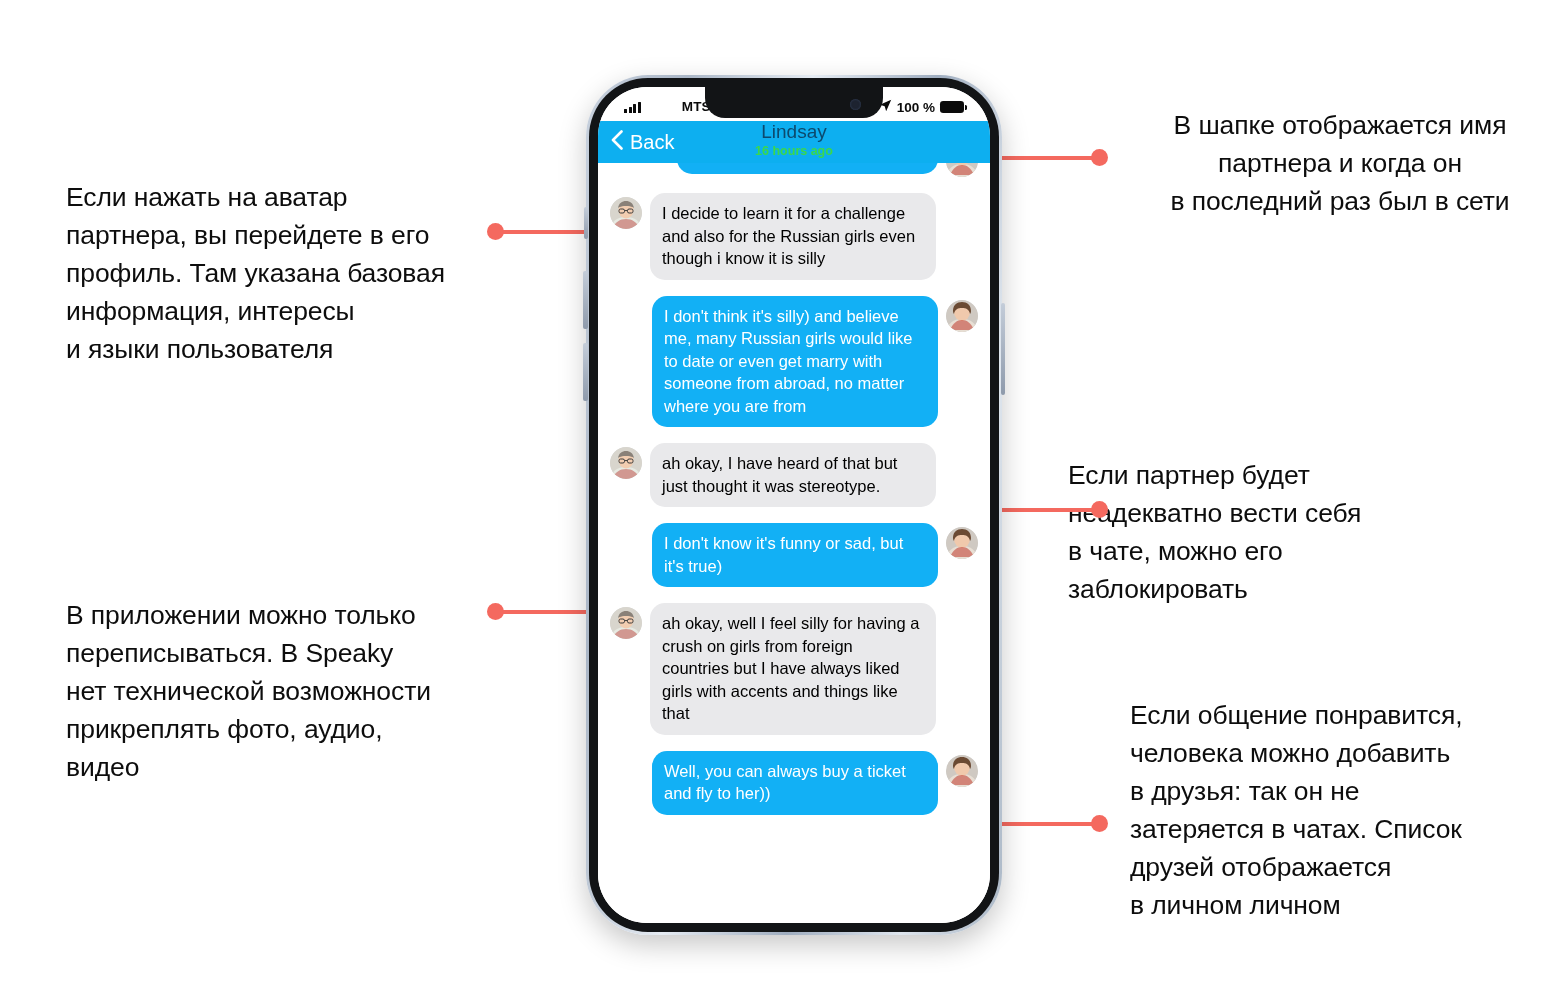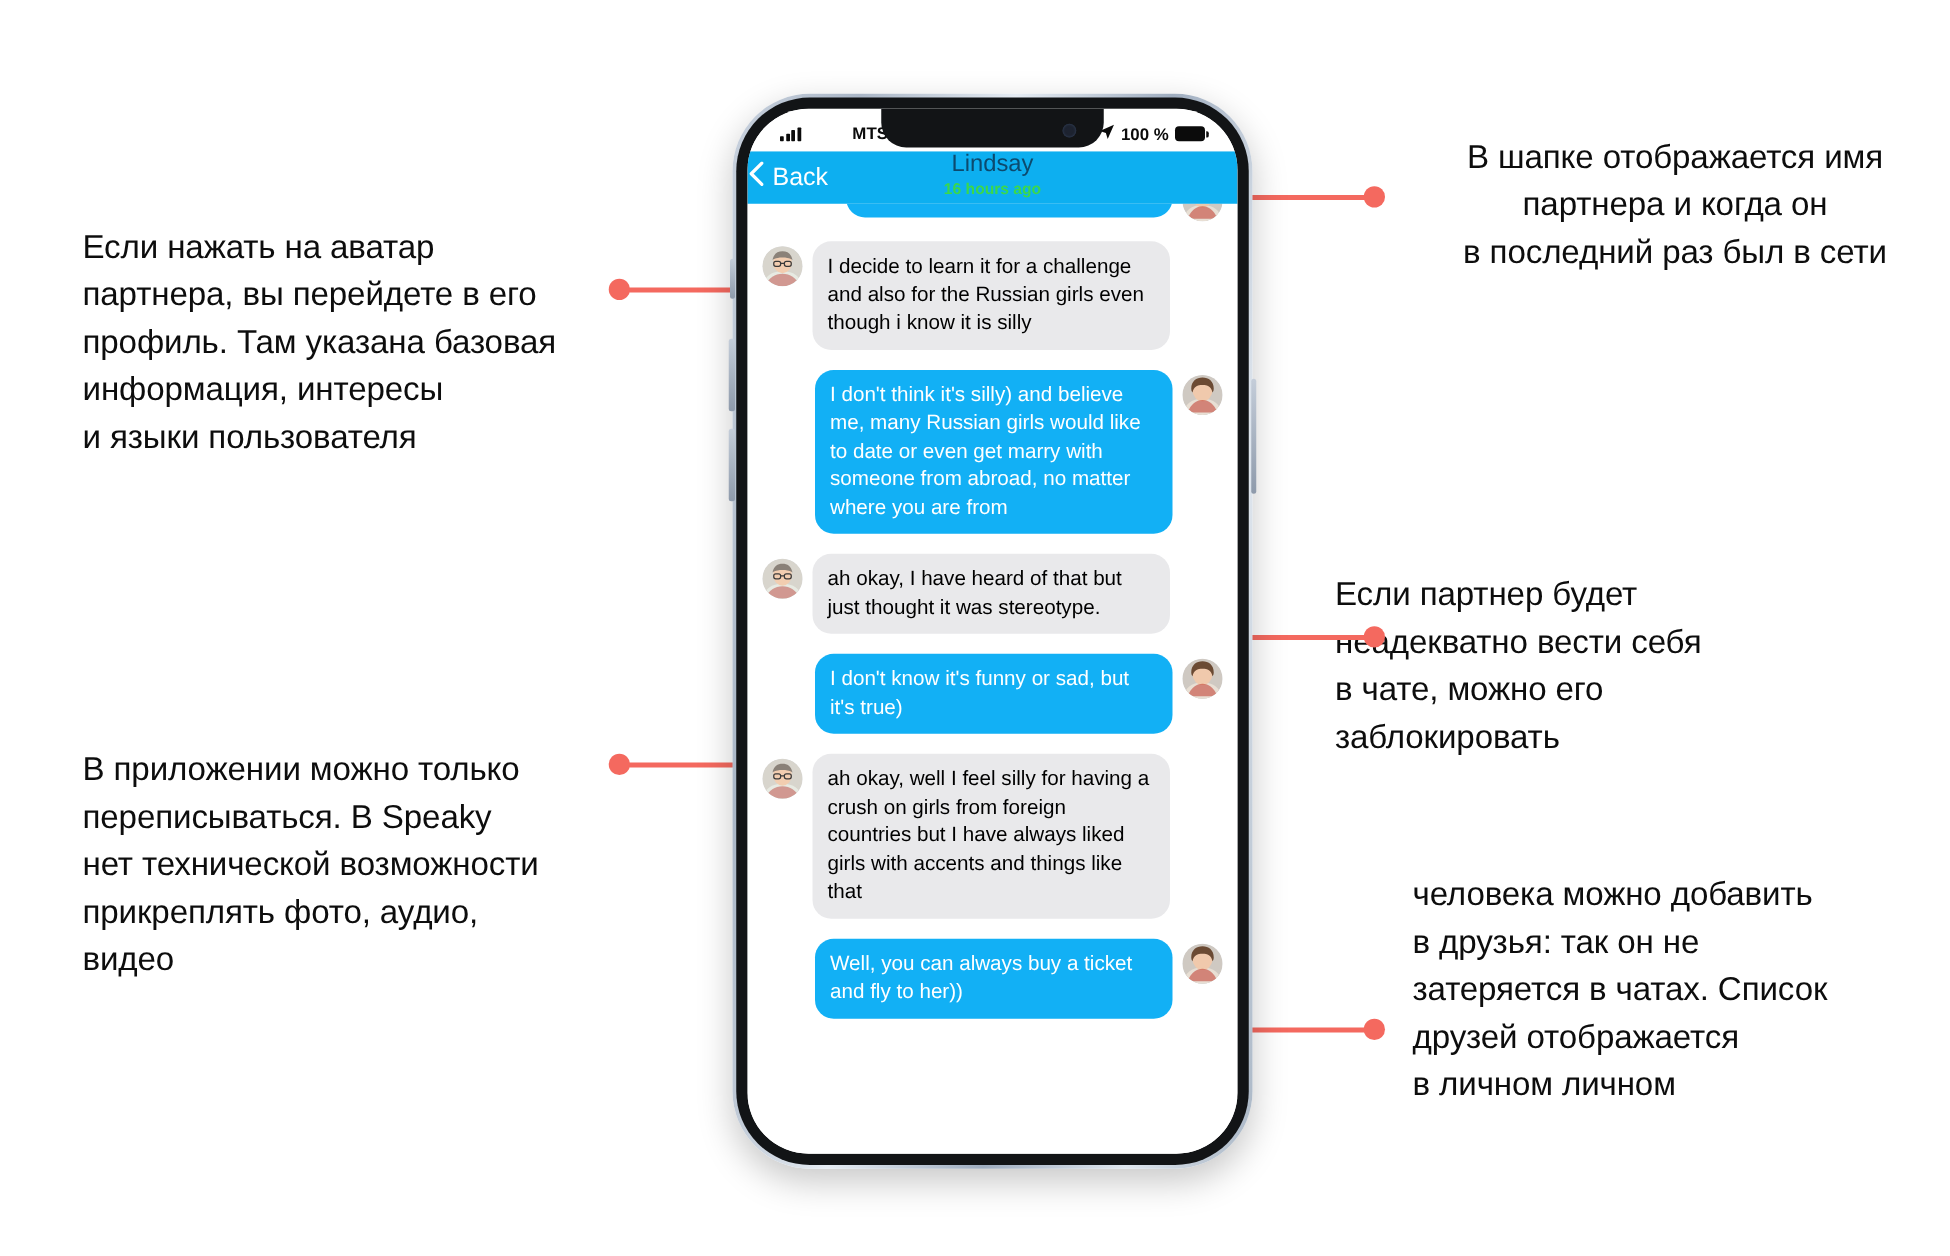"Back" .nav-back { padding-left: 1px -> 13px }
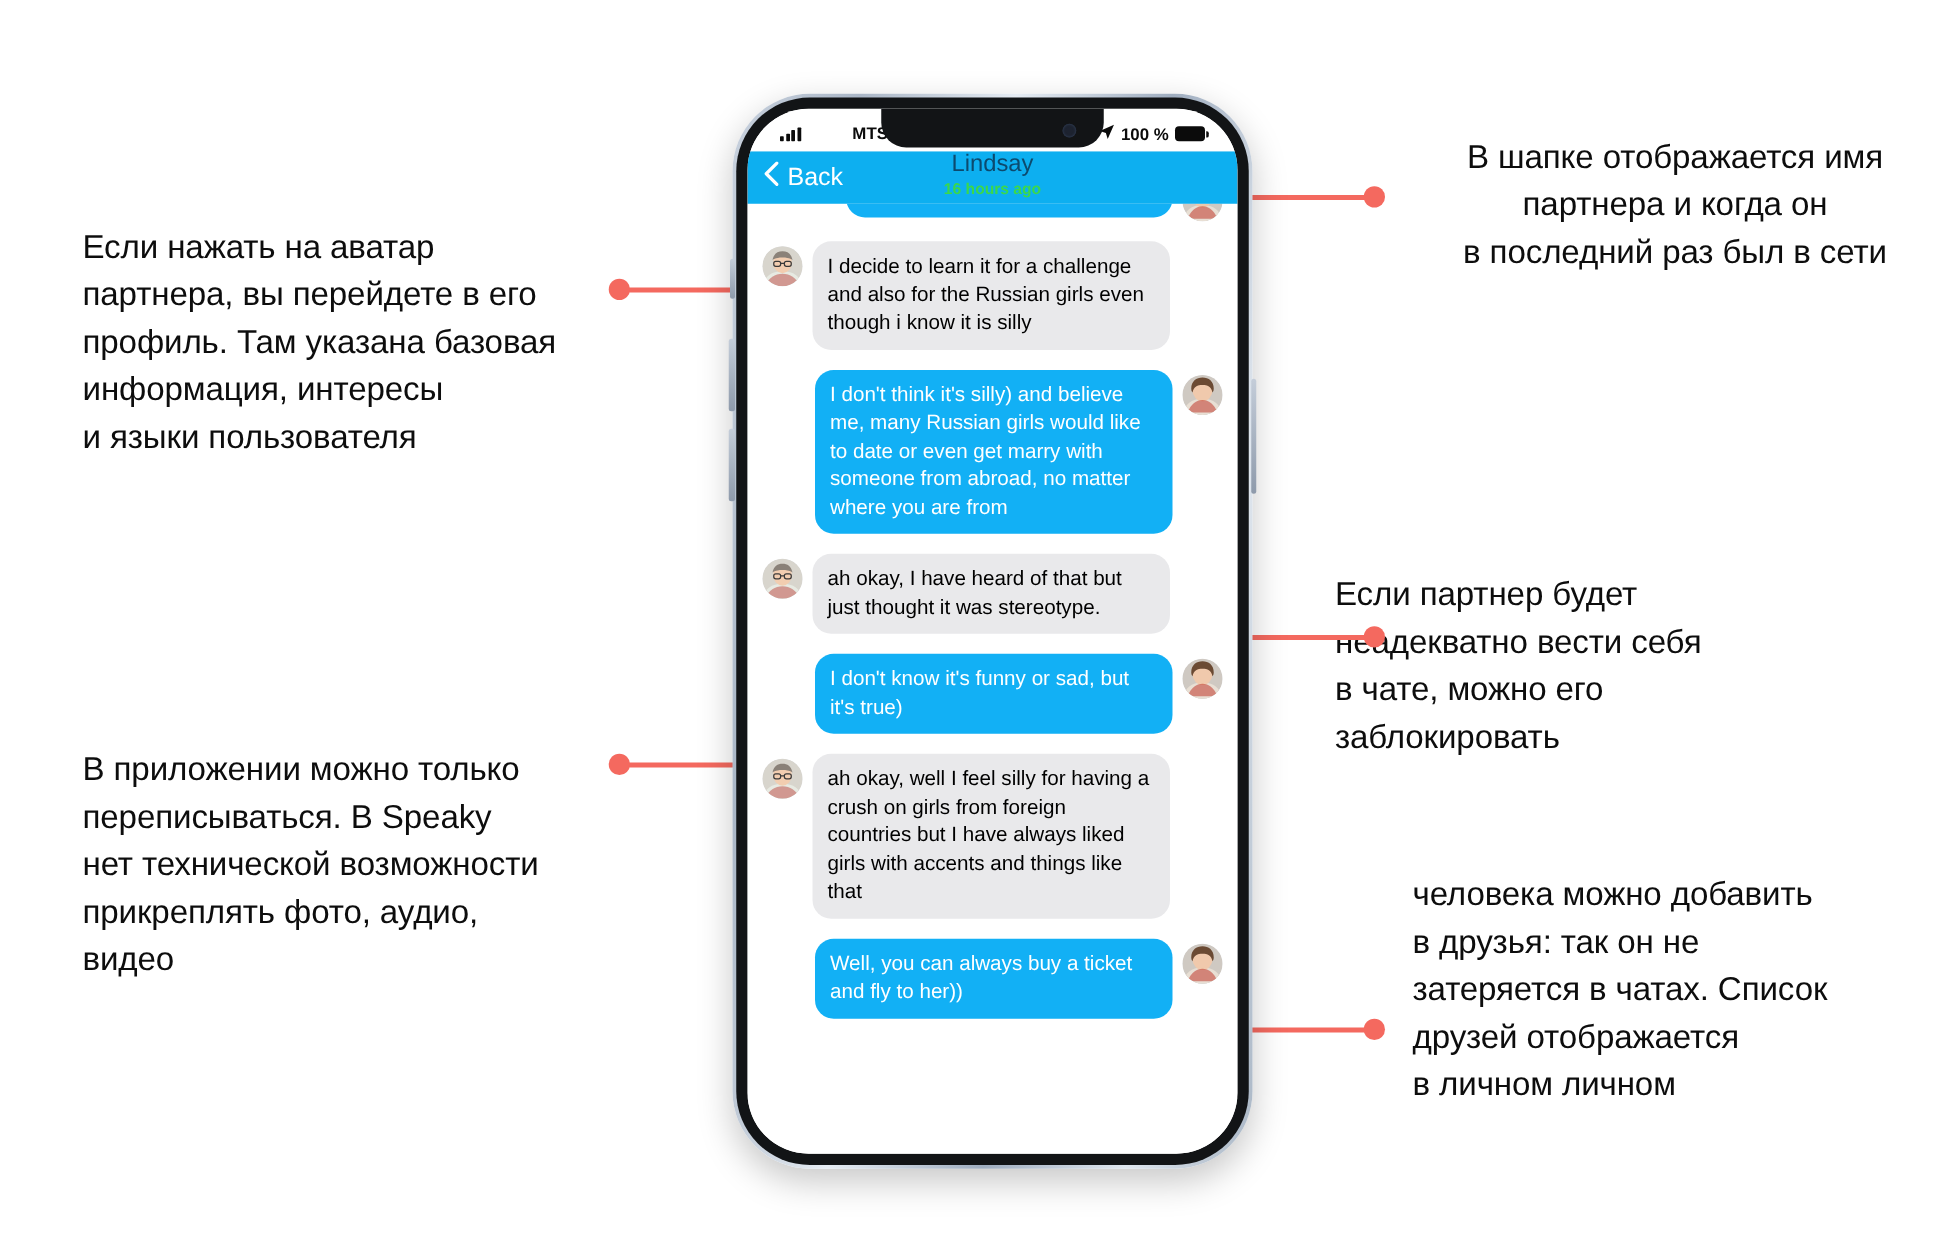"Если общение понравится," span.ln { html: none -> <span>Если общение понравится,</span> }
